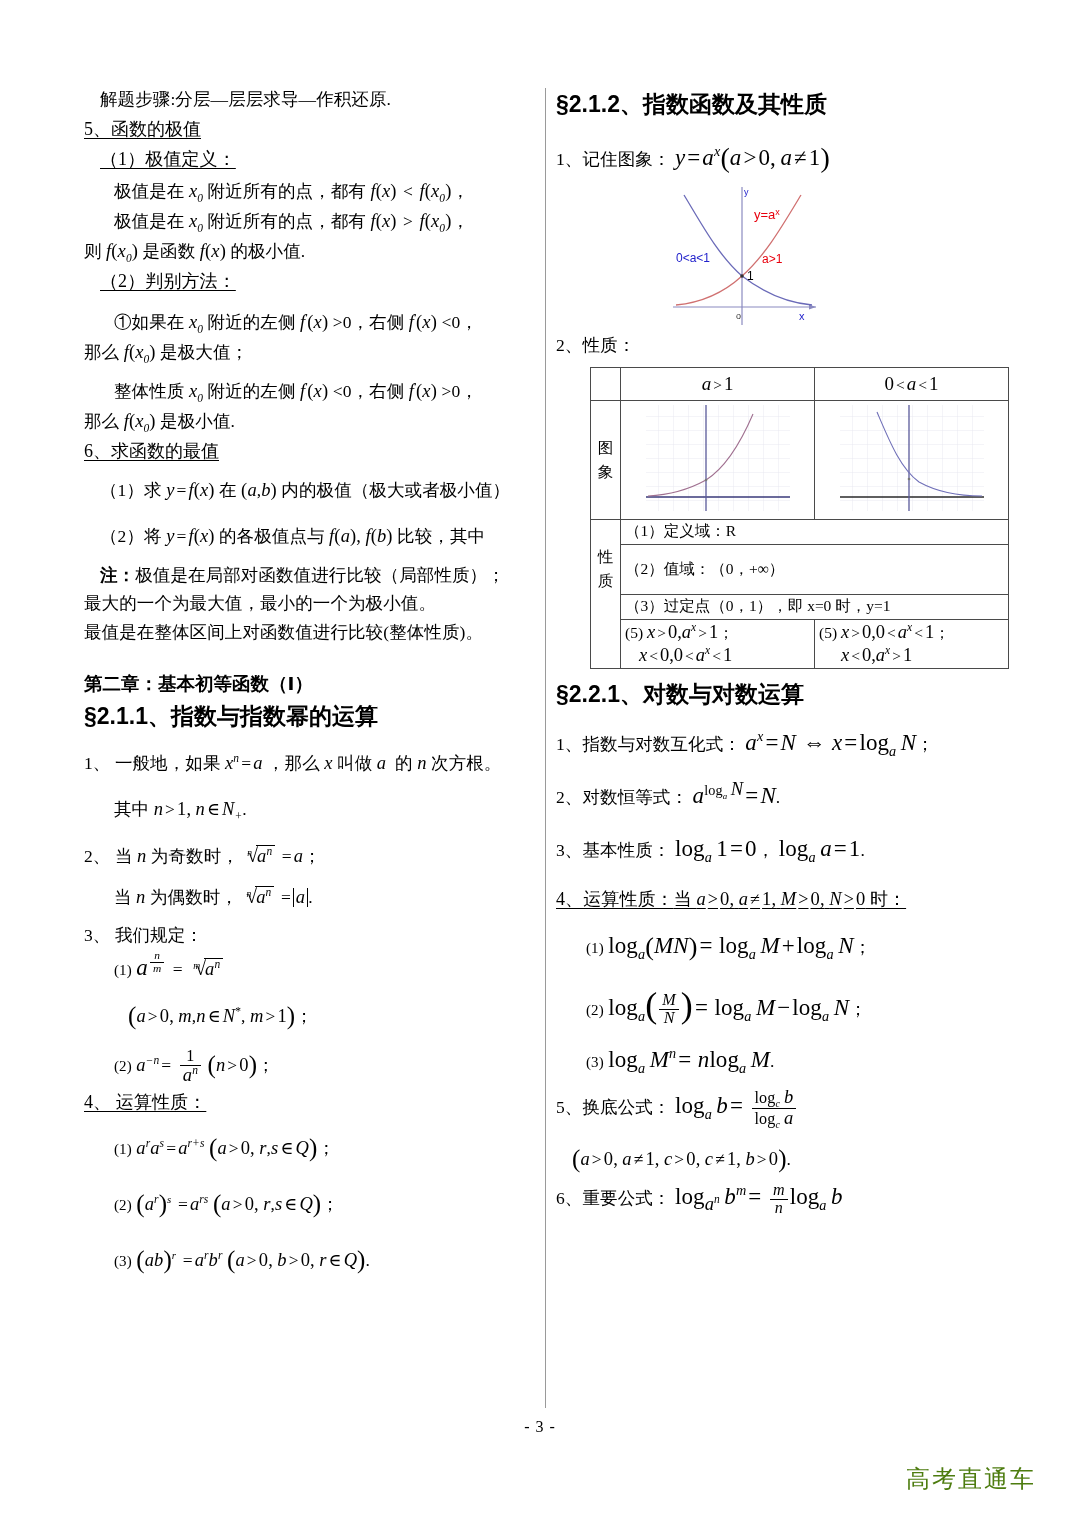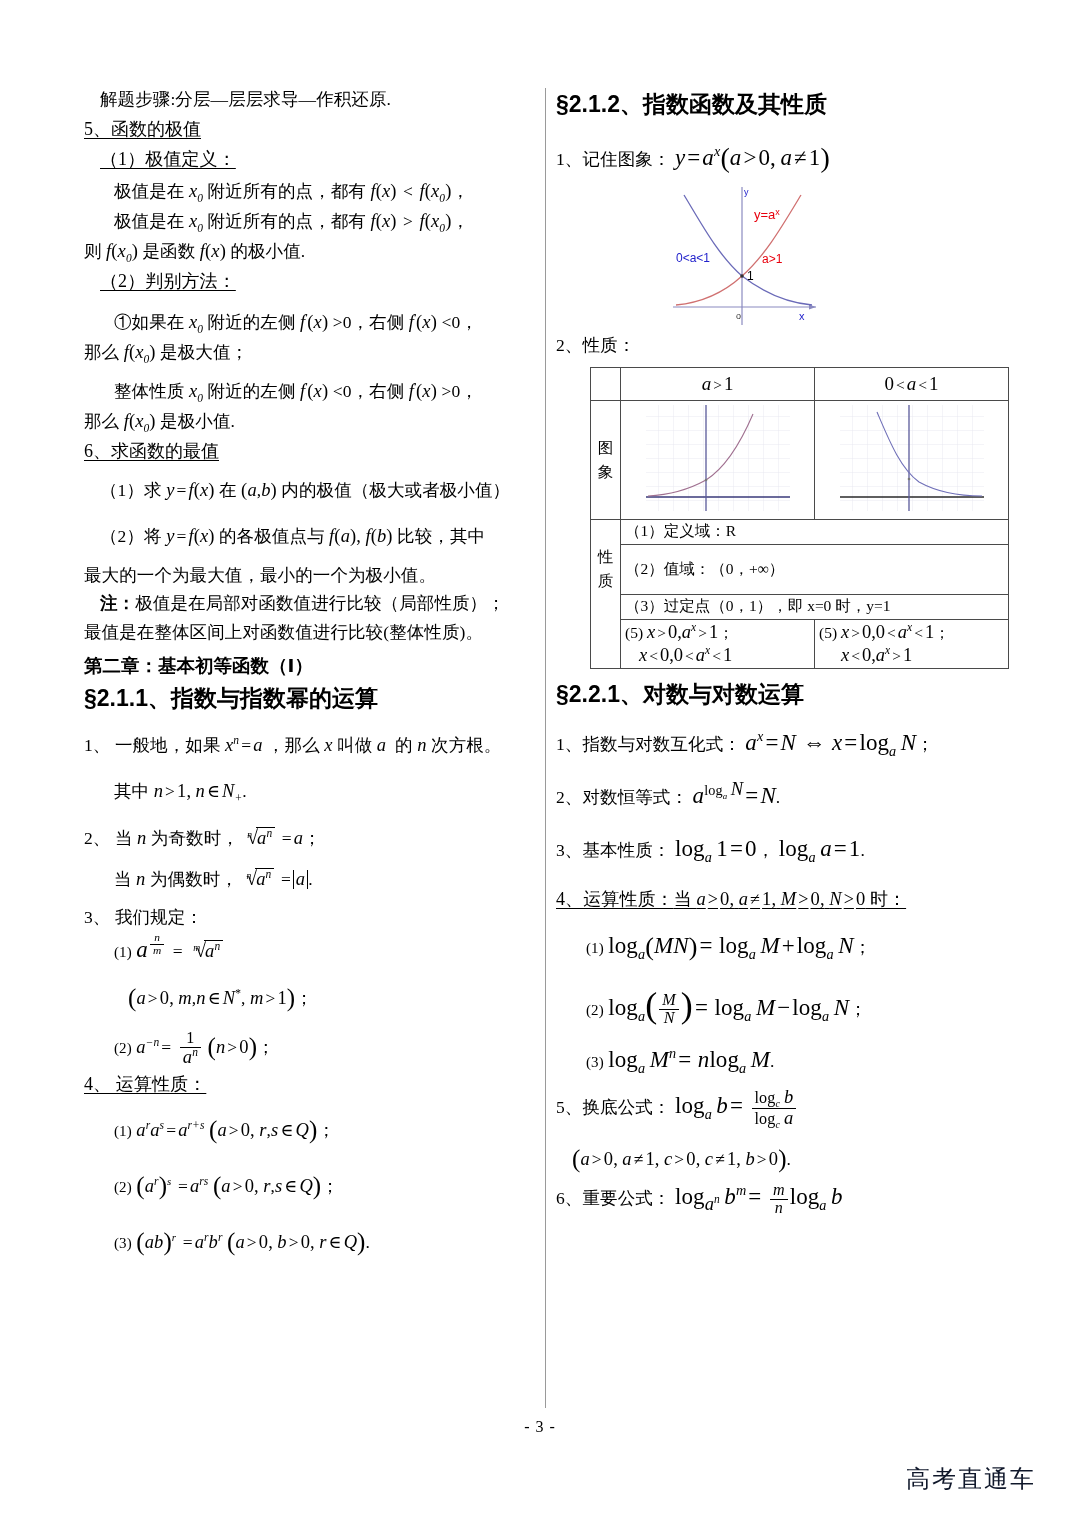"最大的一个为最大值，最小的一个为极小值。" div.line { order: before "注：极值是在局部对函数值进行比较（局部性质）；" -> after "注：极值是在局部对函数值进行比较（局部性质）；" }
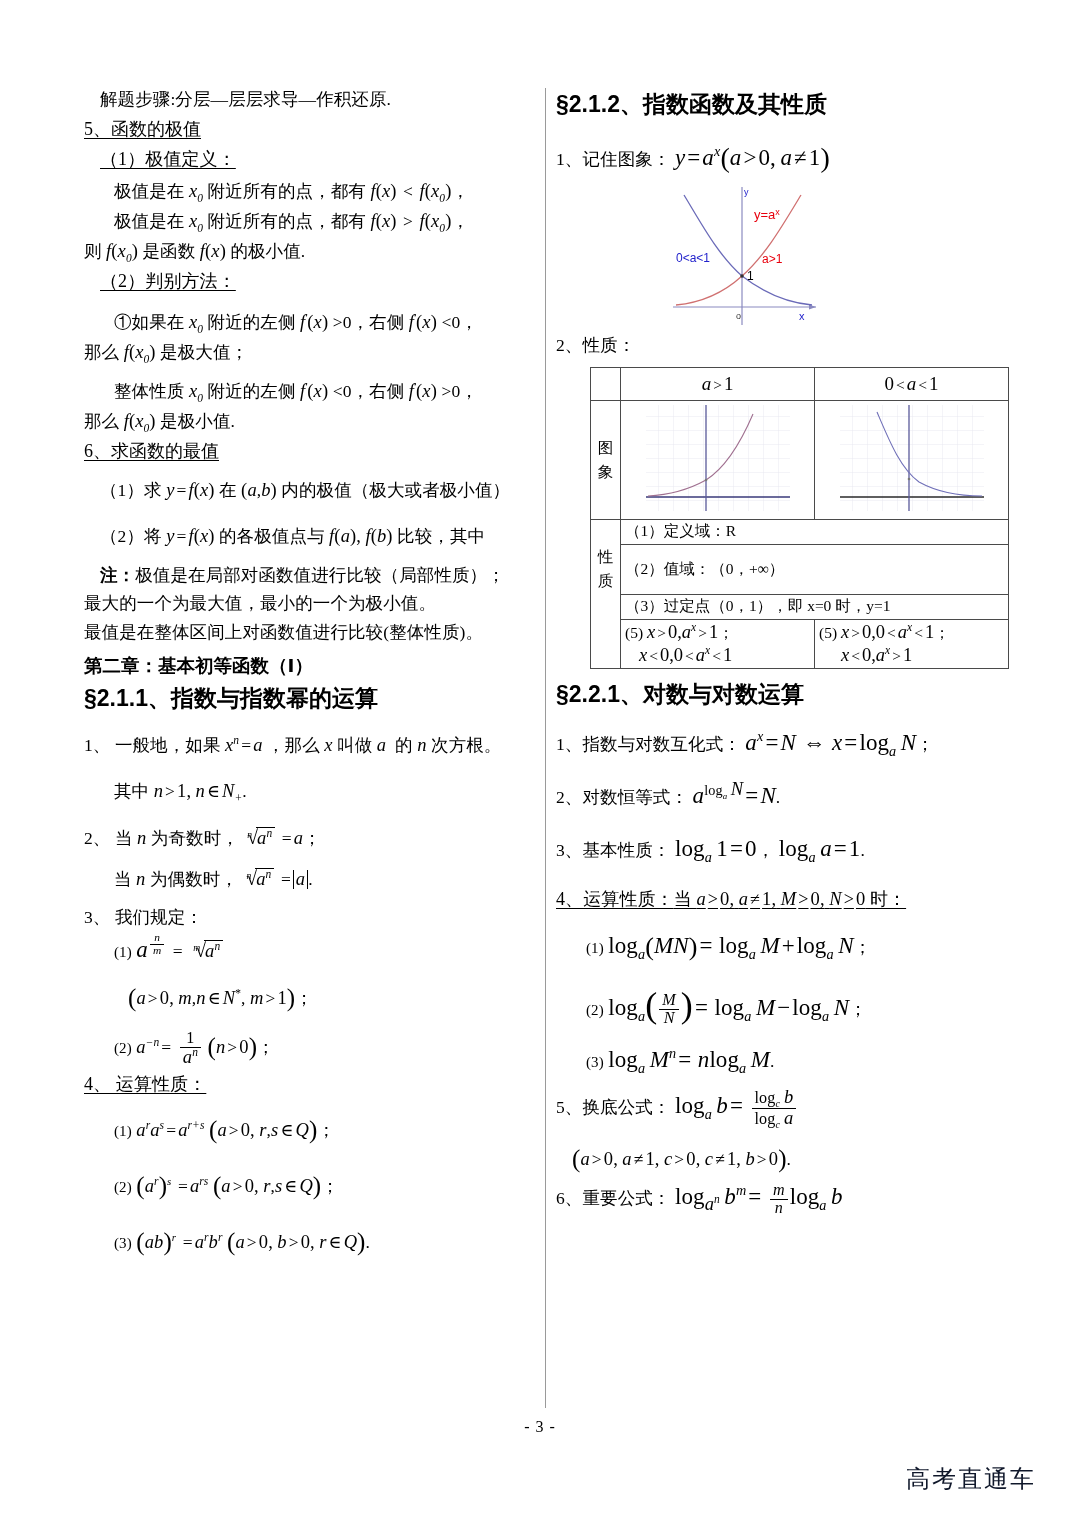"第二章：基本初等函数（Ⅰ）" .chapter { margin: 8px 0 0 0 -> 26px 0 0 0 }
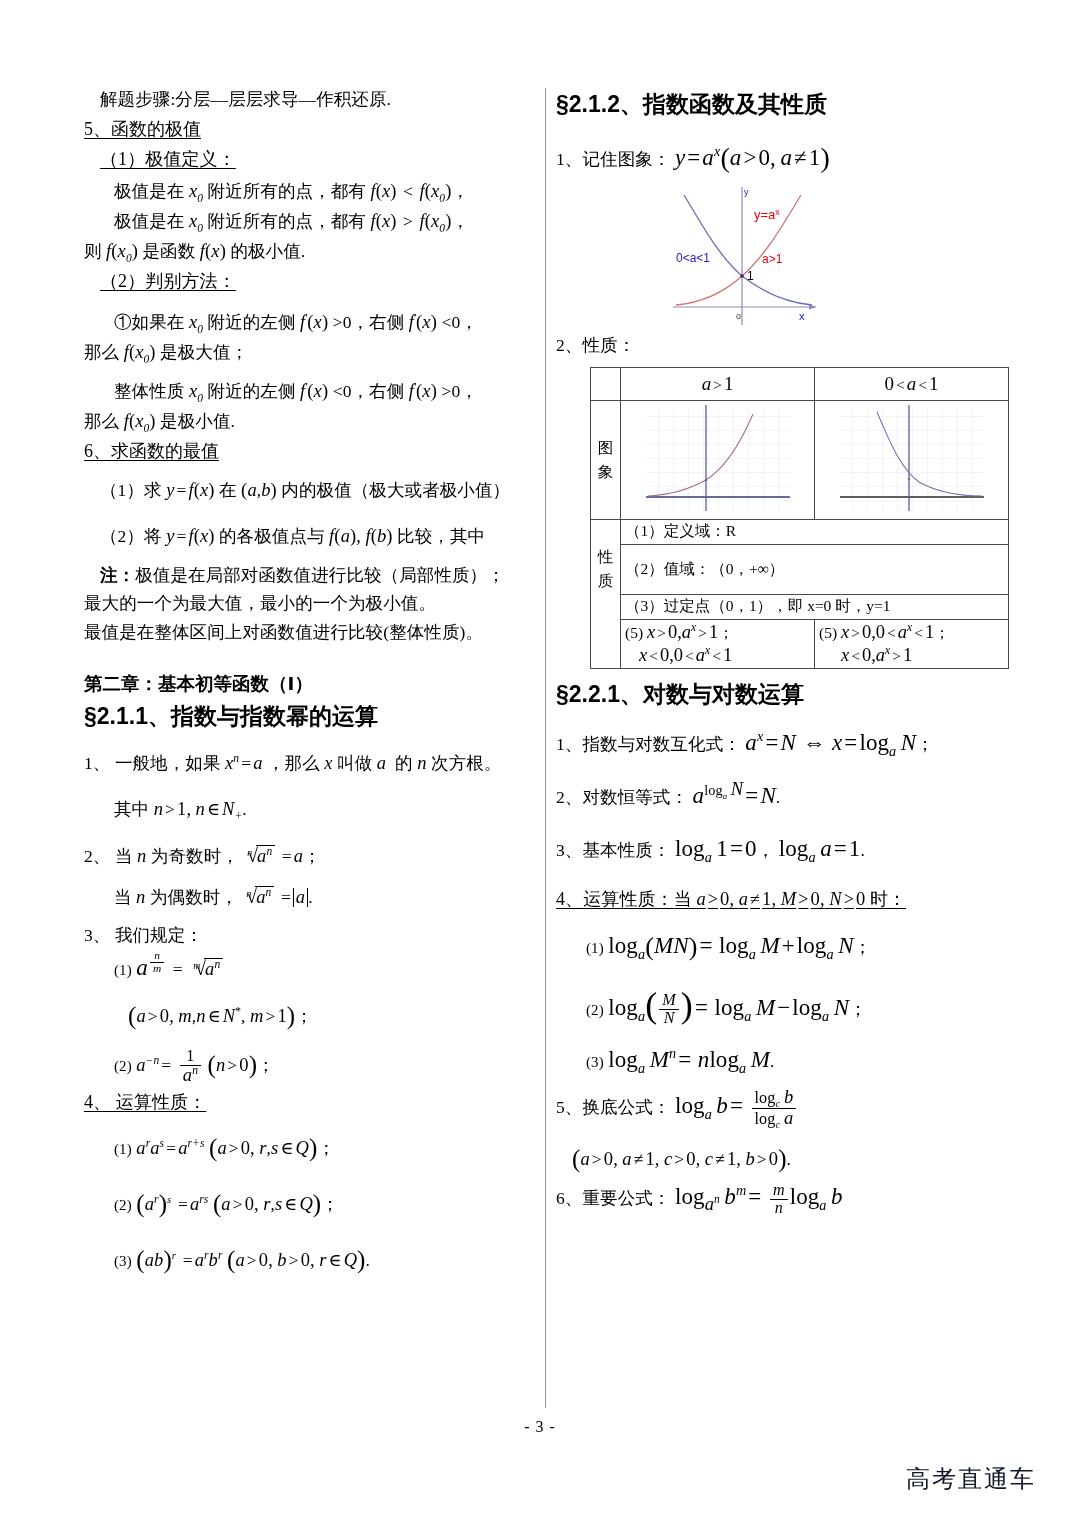"高考直通车" .watermark { color: #0f172a -> #4d7c0f }
